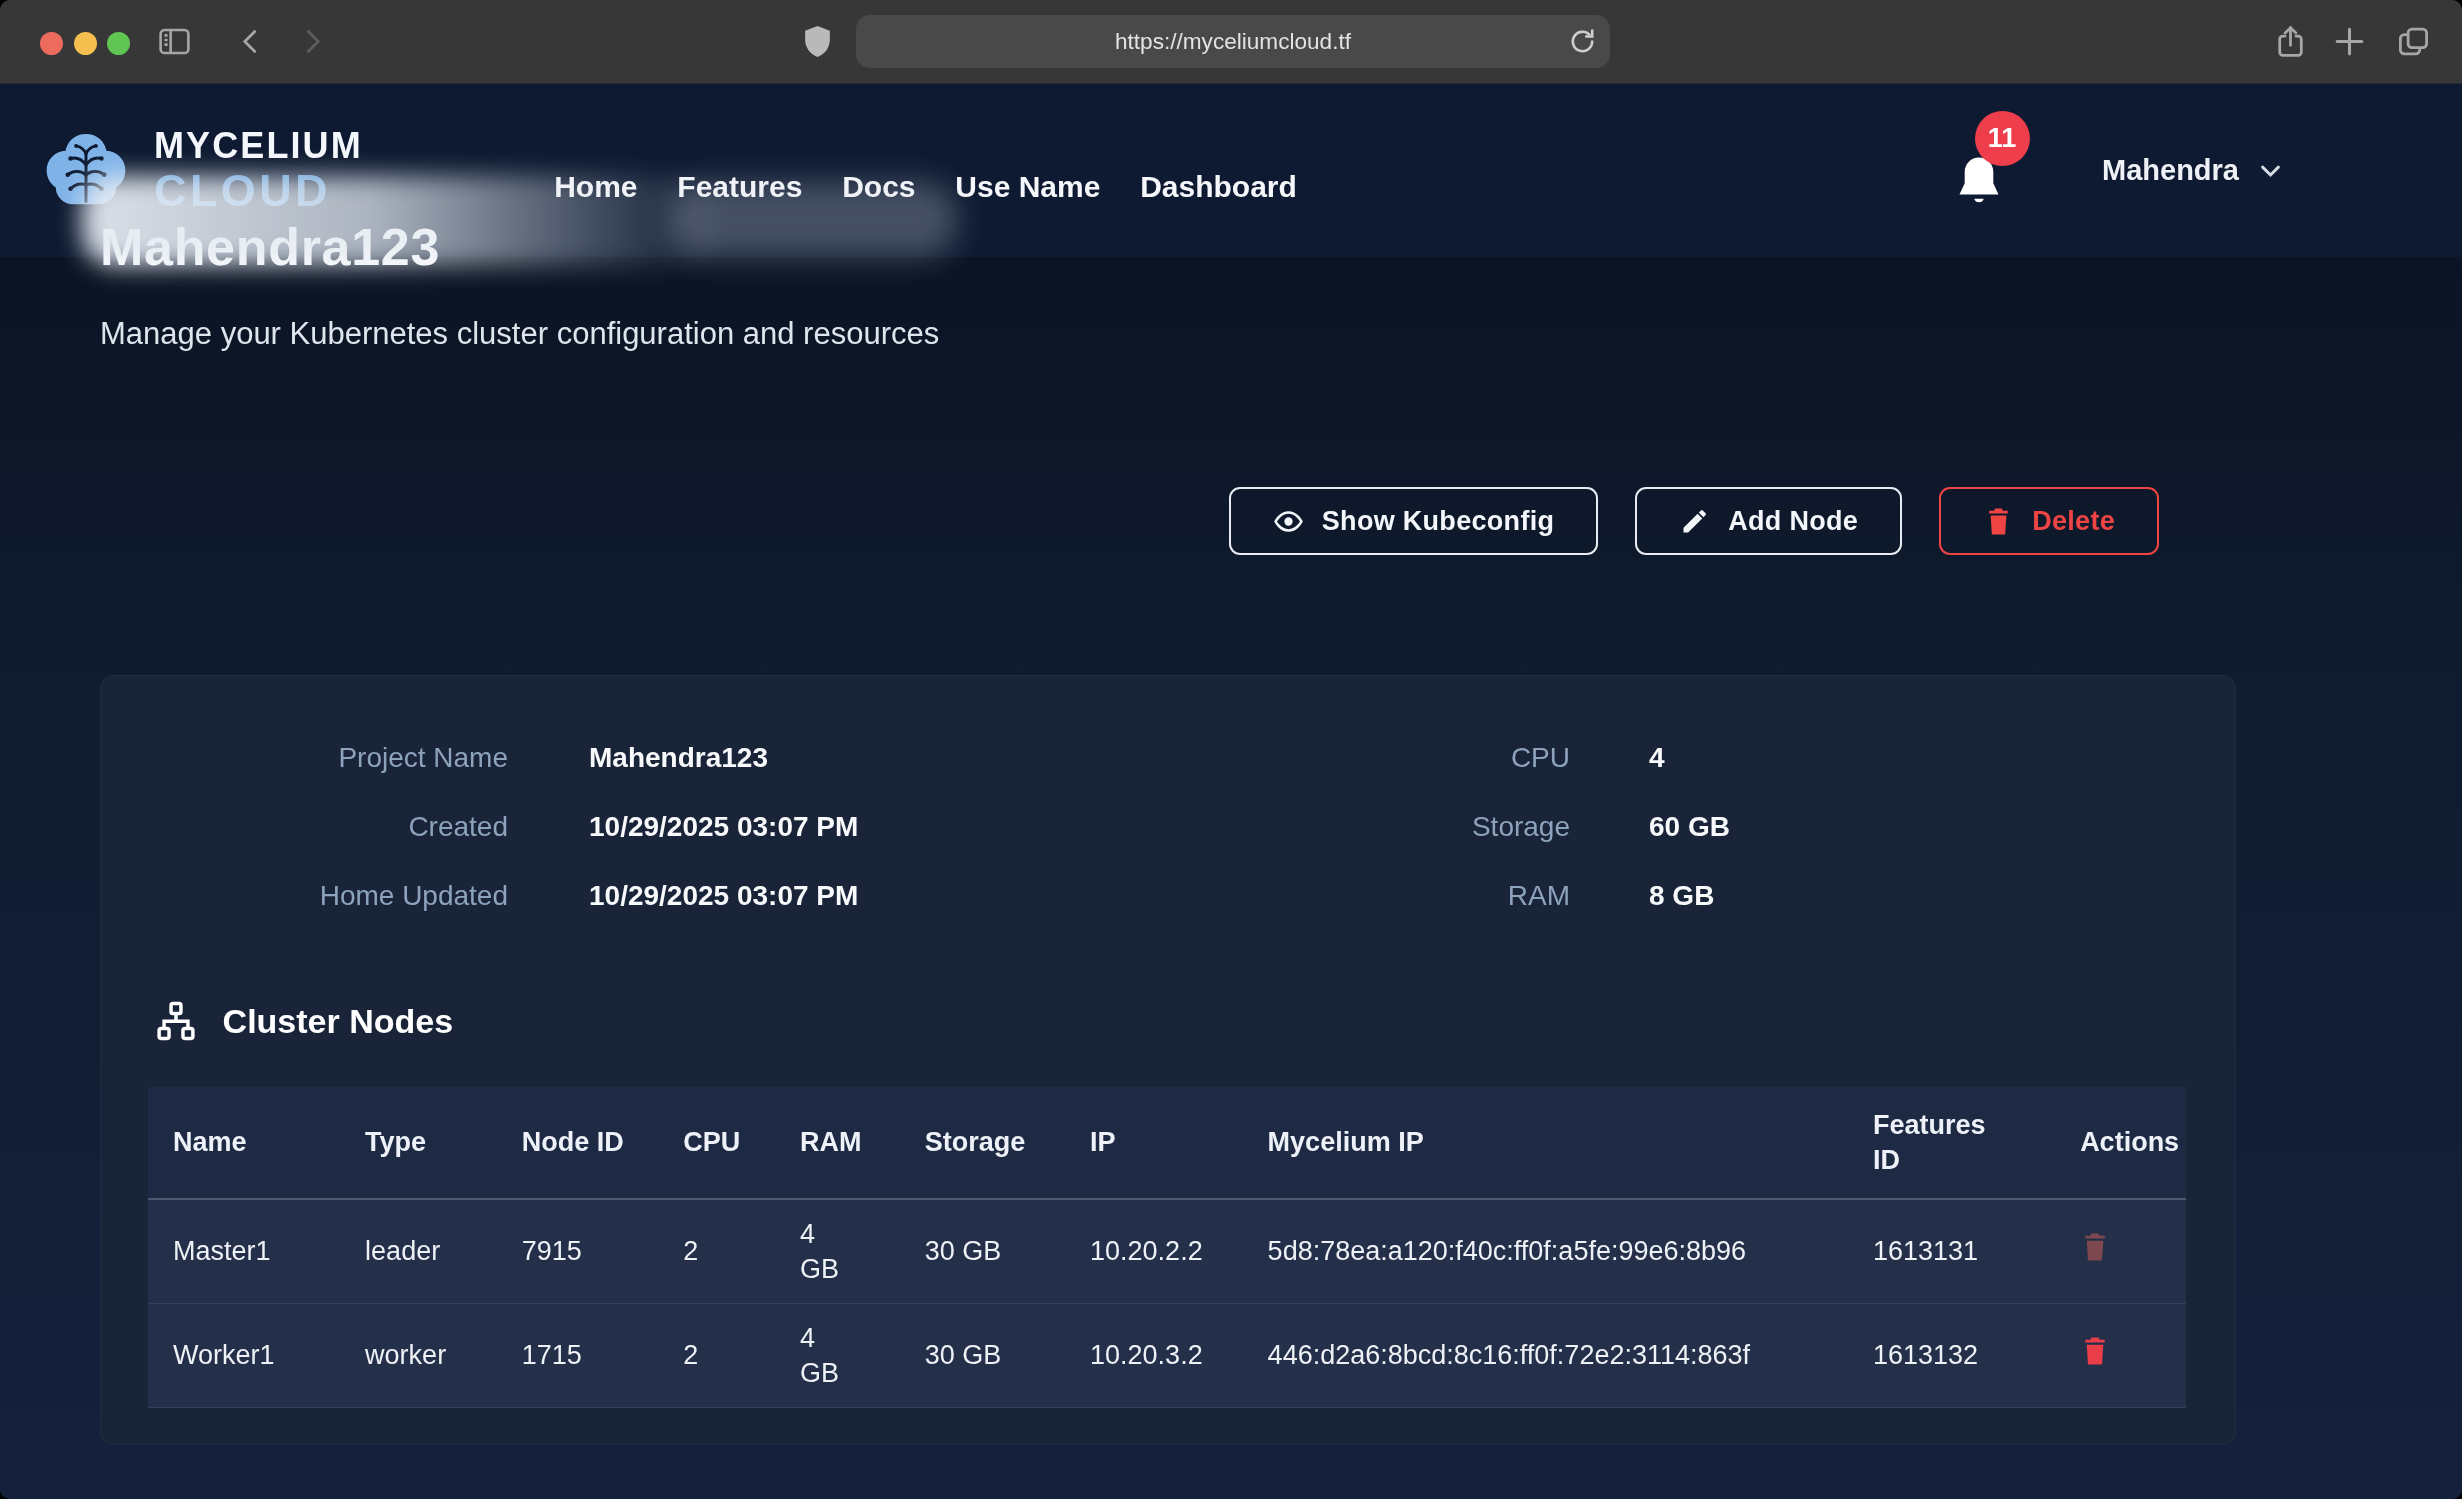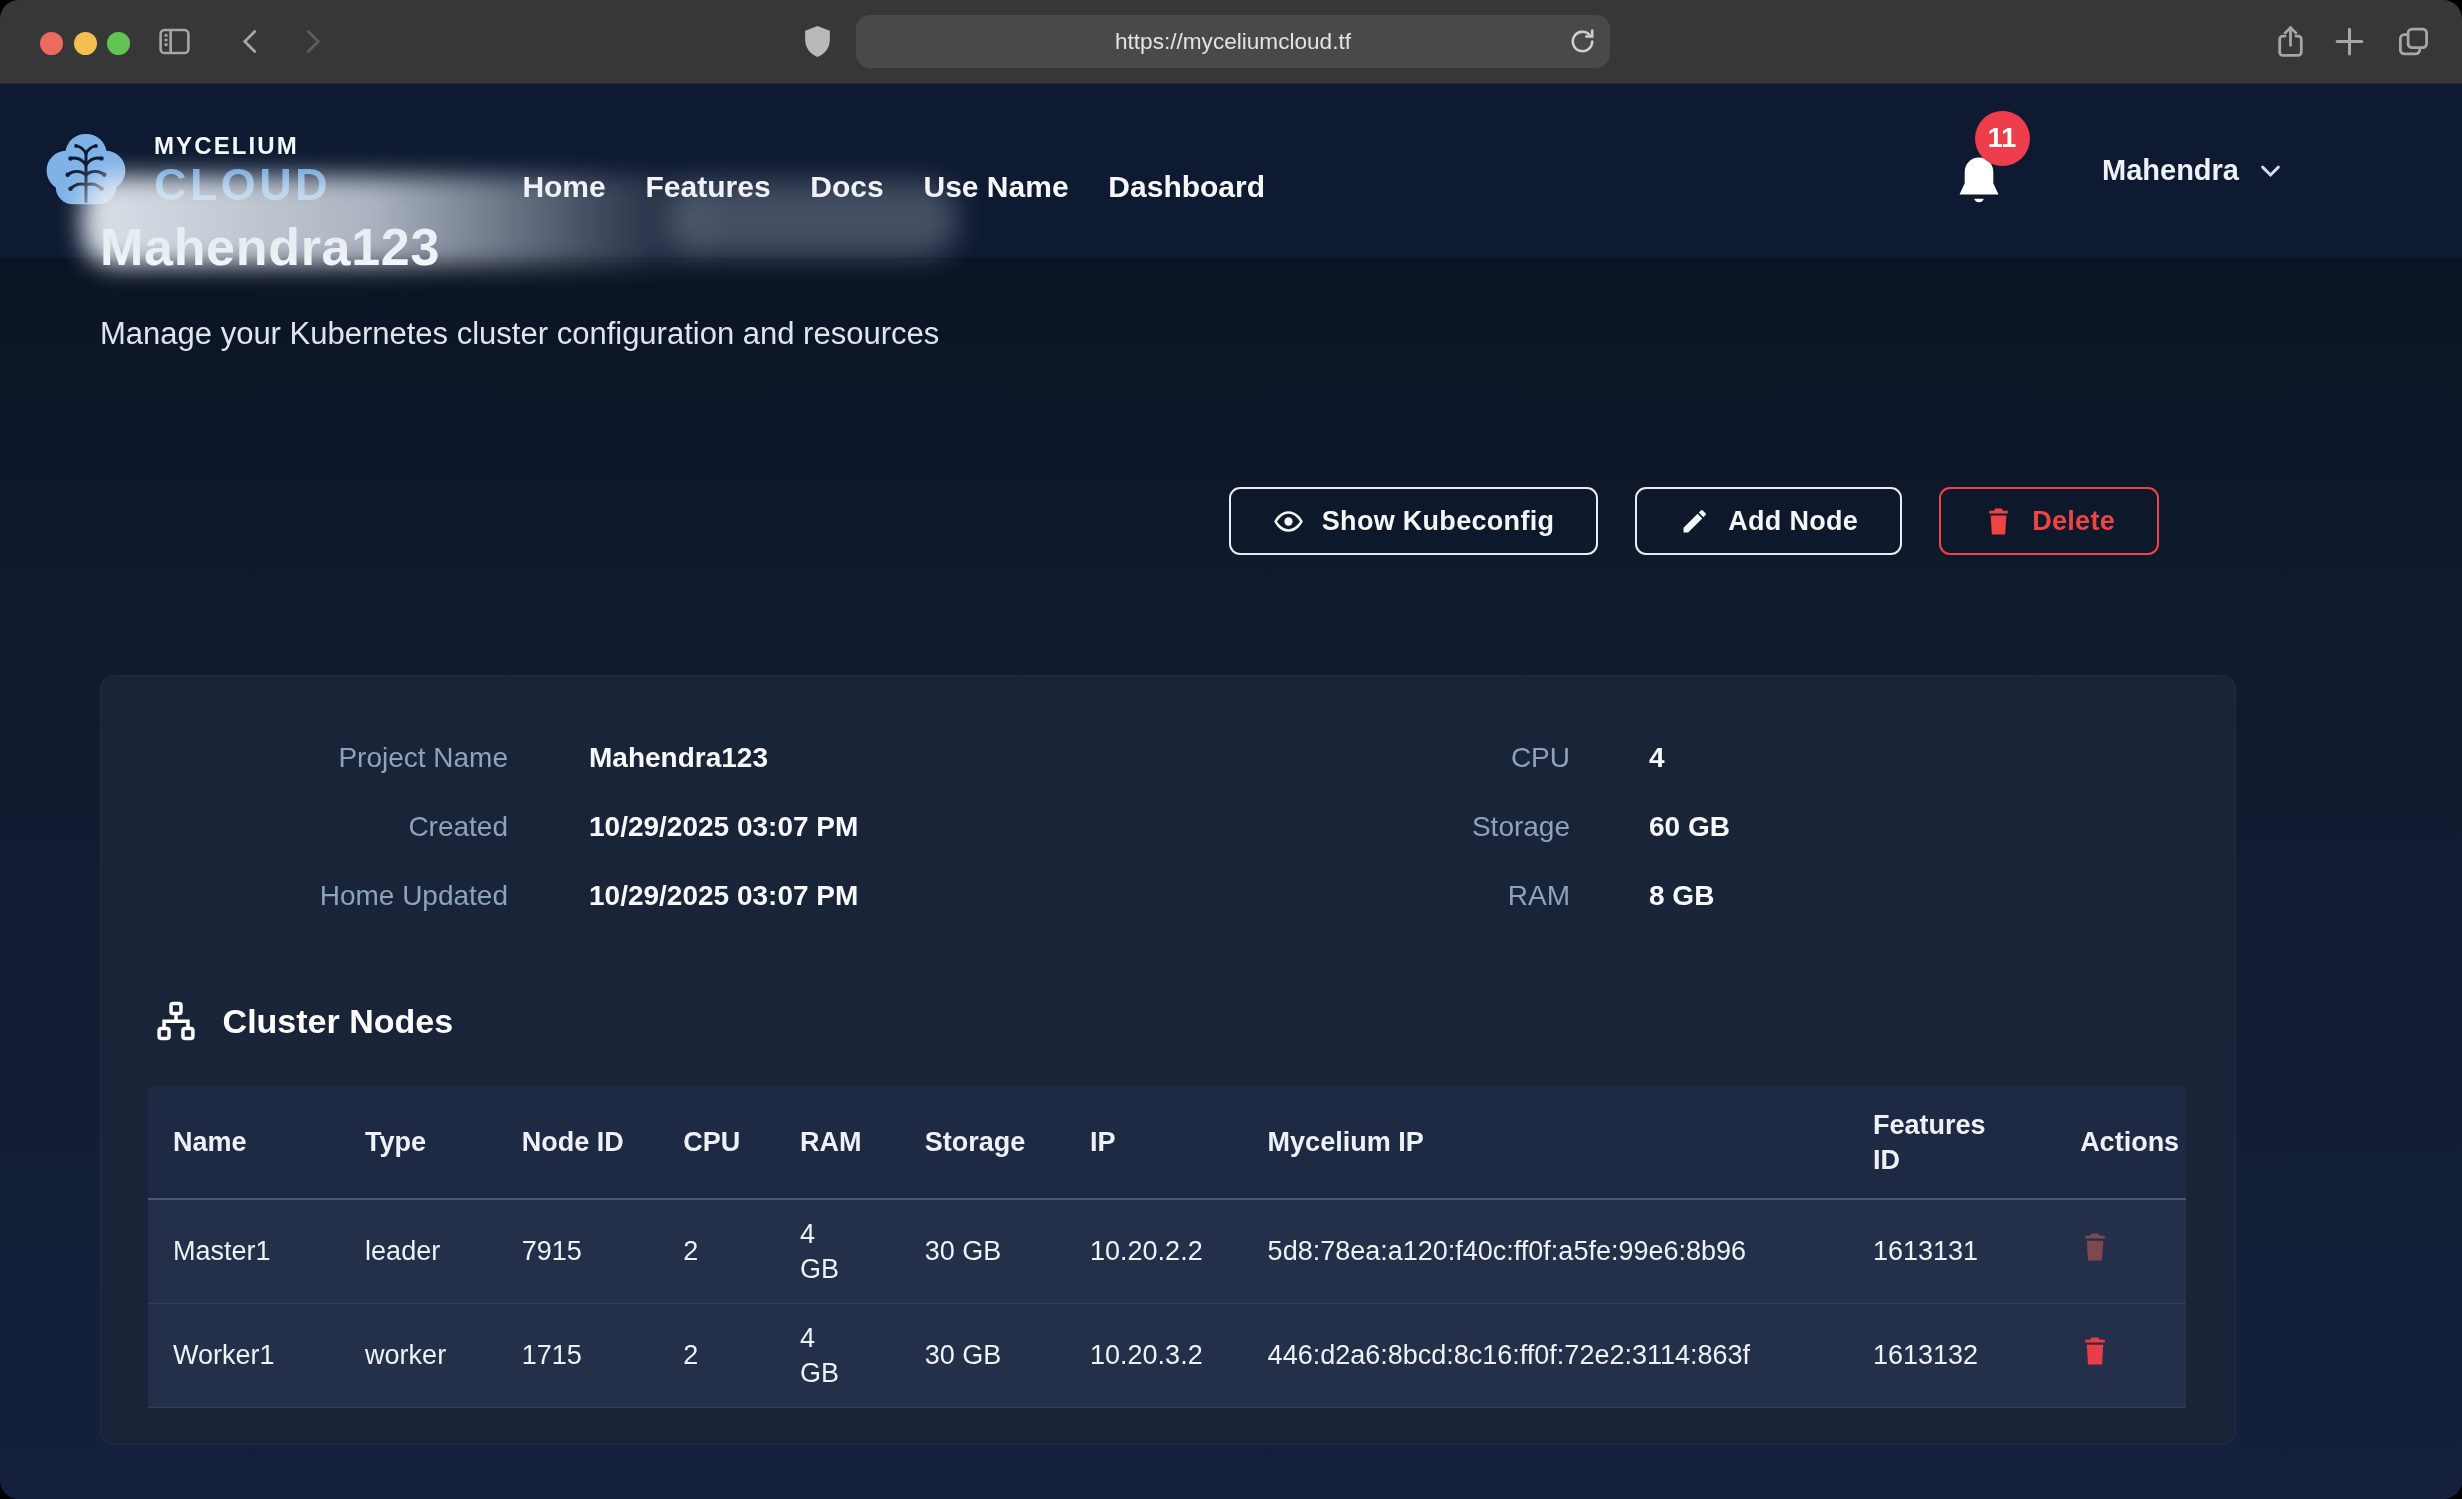"https://myceliumcloud.tf" .window { border-radius: 19px -> 10px }
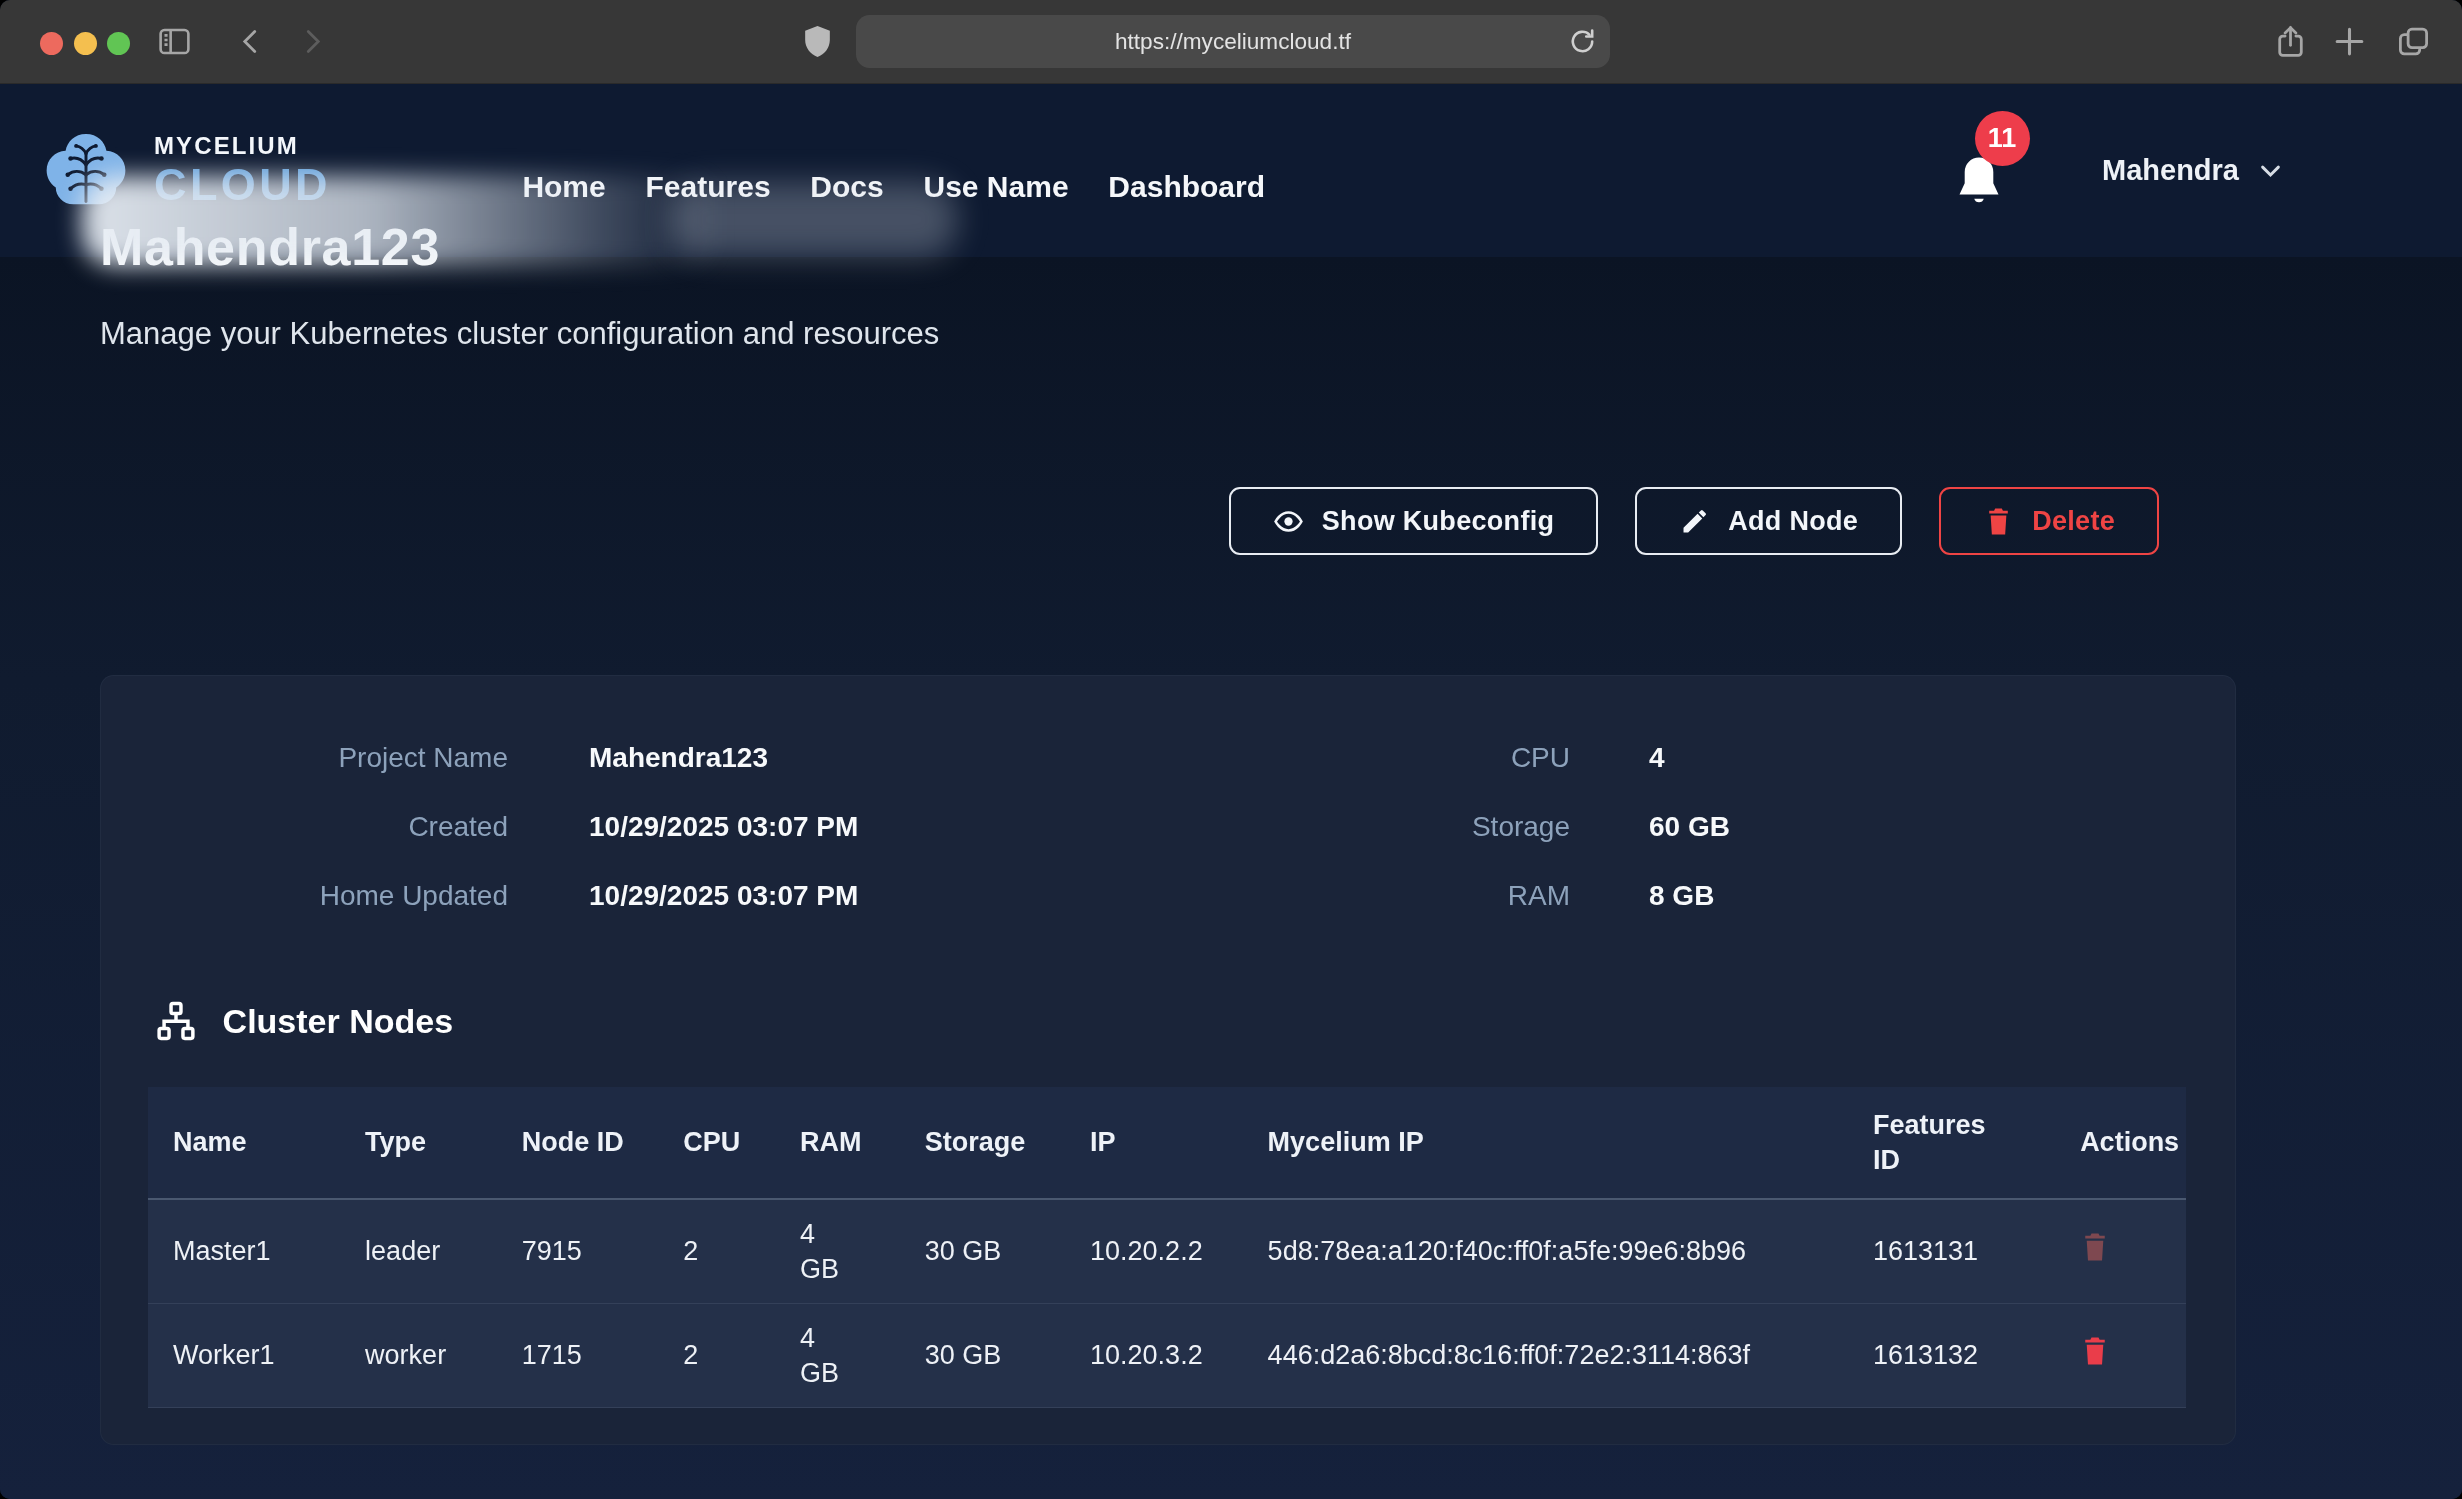"MYCELIUM" .brand-l1 { font-size: 24px -> 36px }
